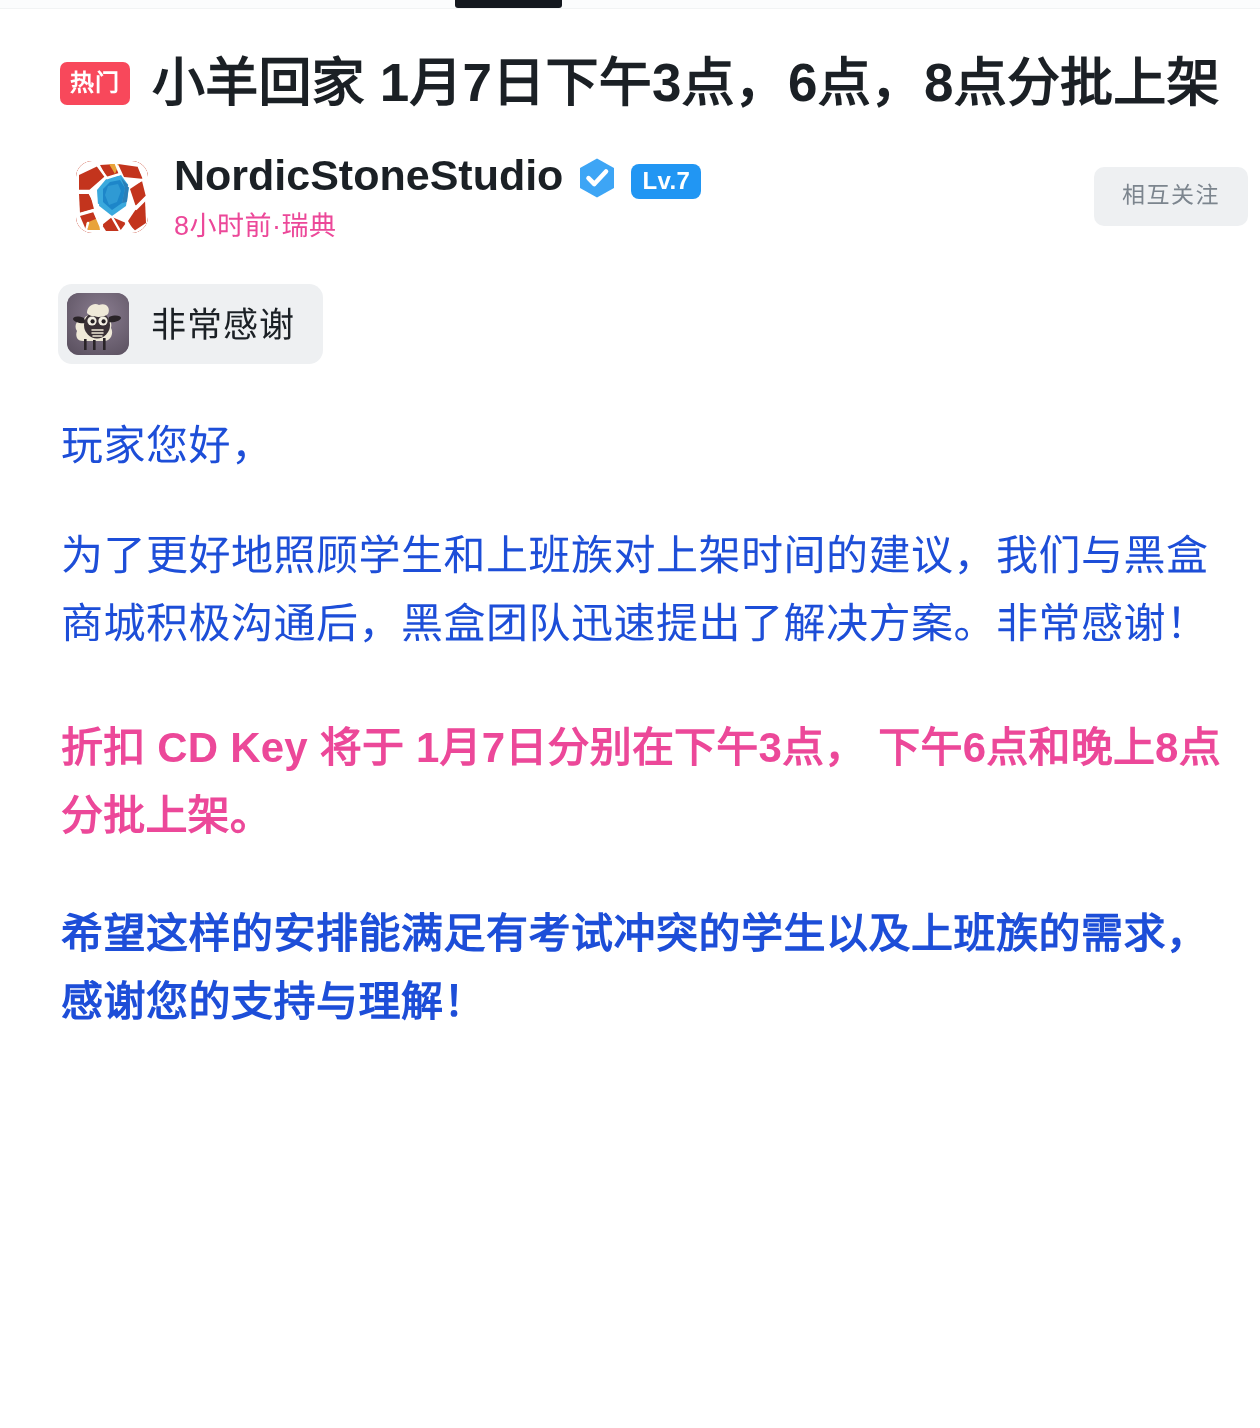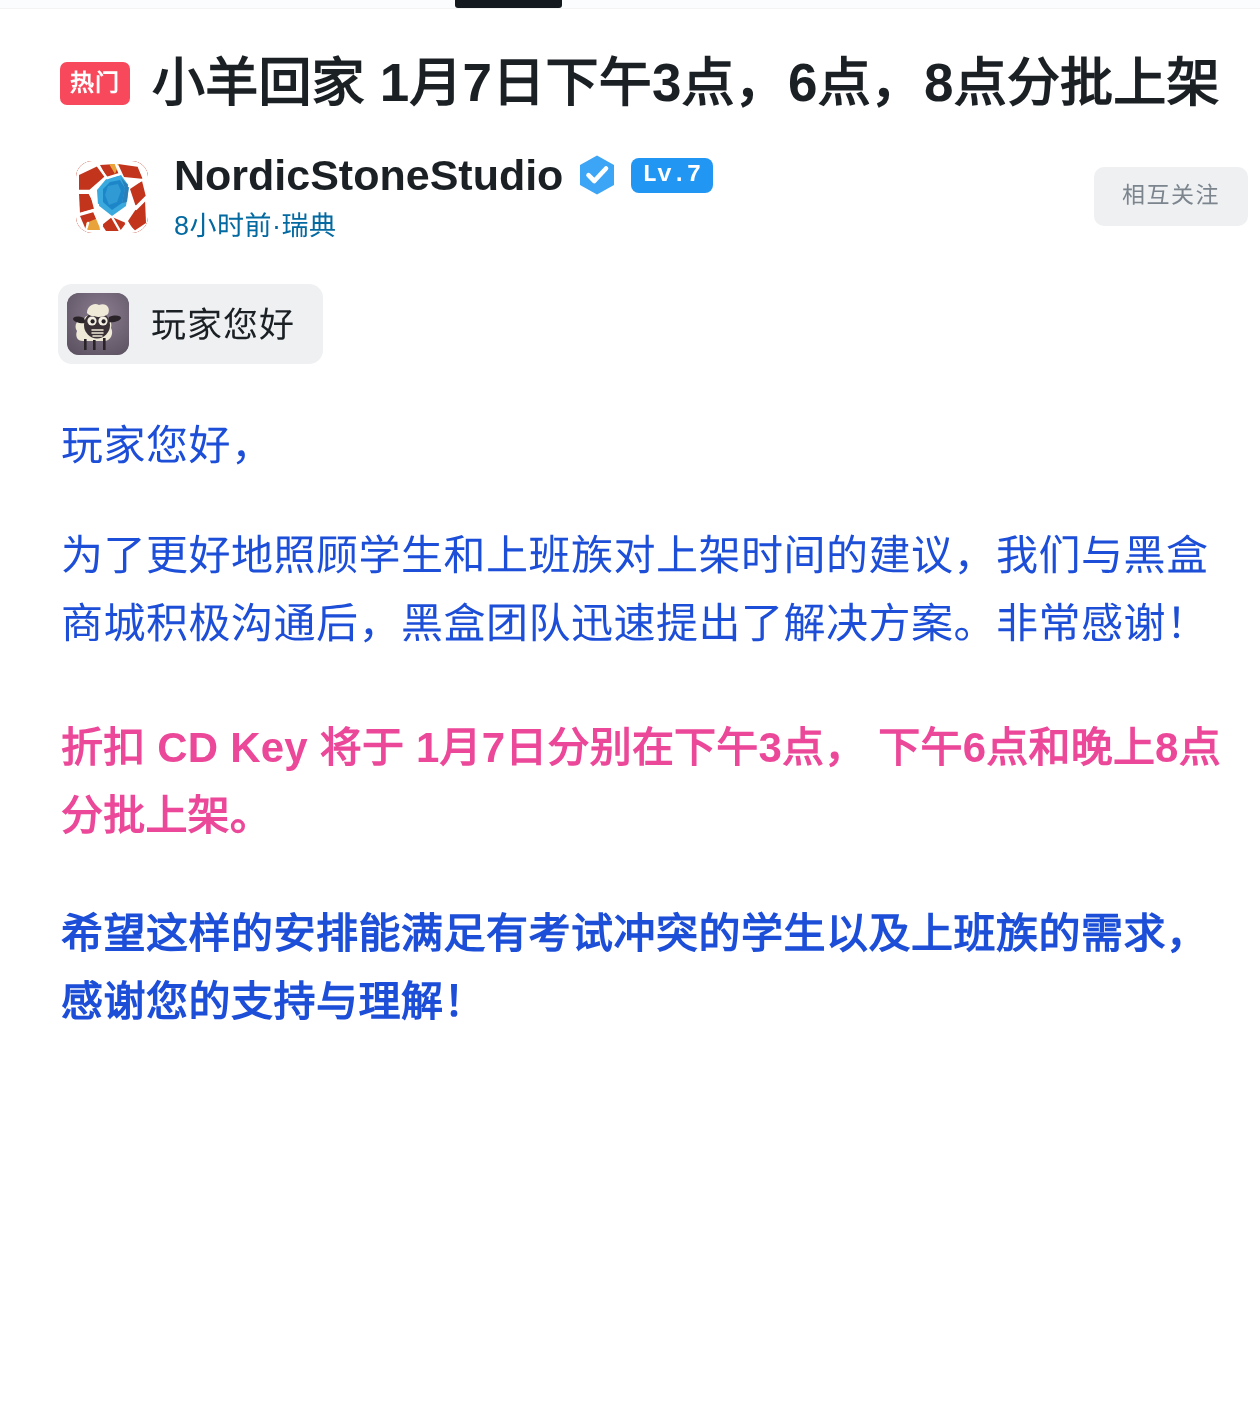"NordicStoneStudio" .author-name-line { align-items: center -> flex-end }
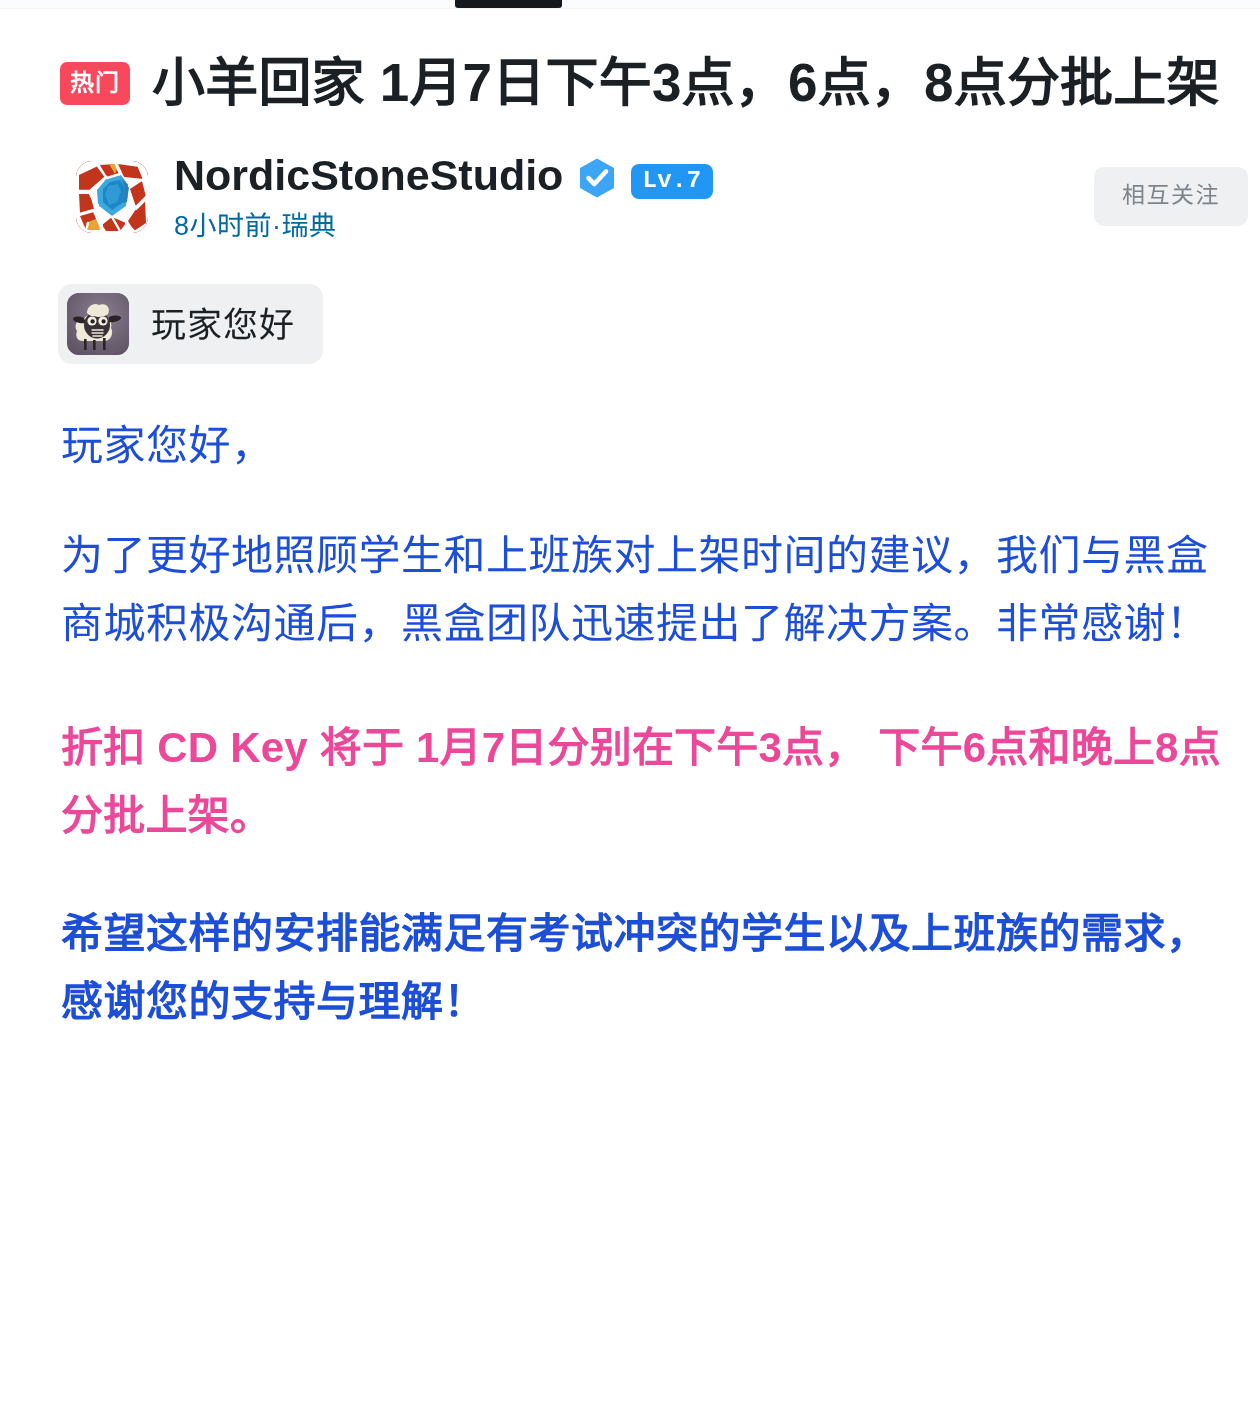"Lv.7" .level-badge { font-family: Liberation Mono, monospace -> none }
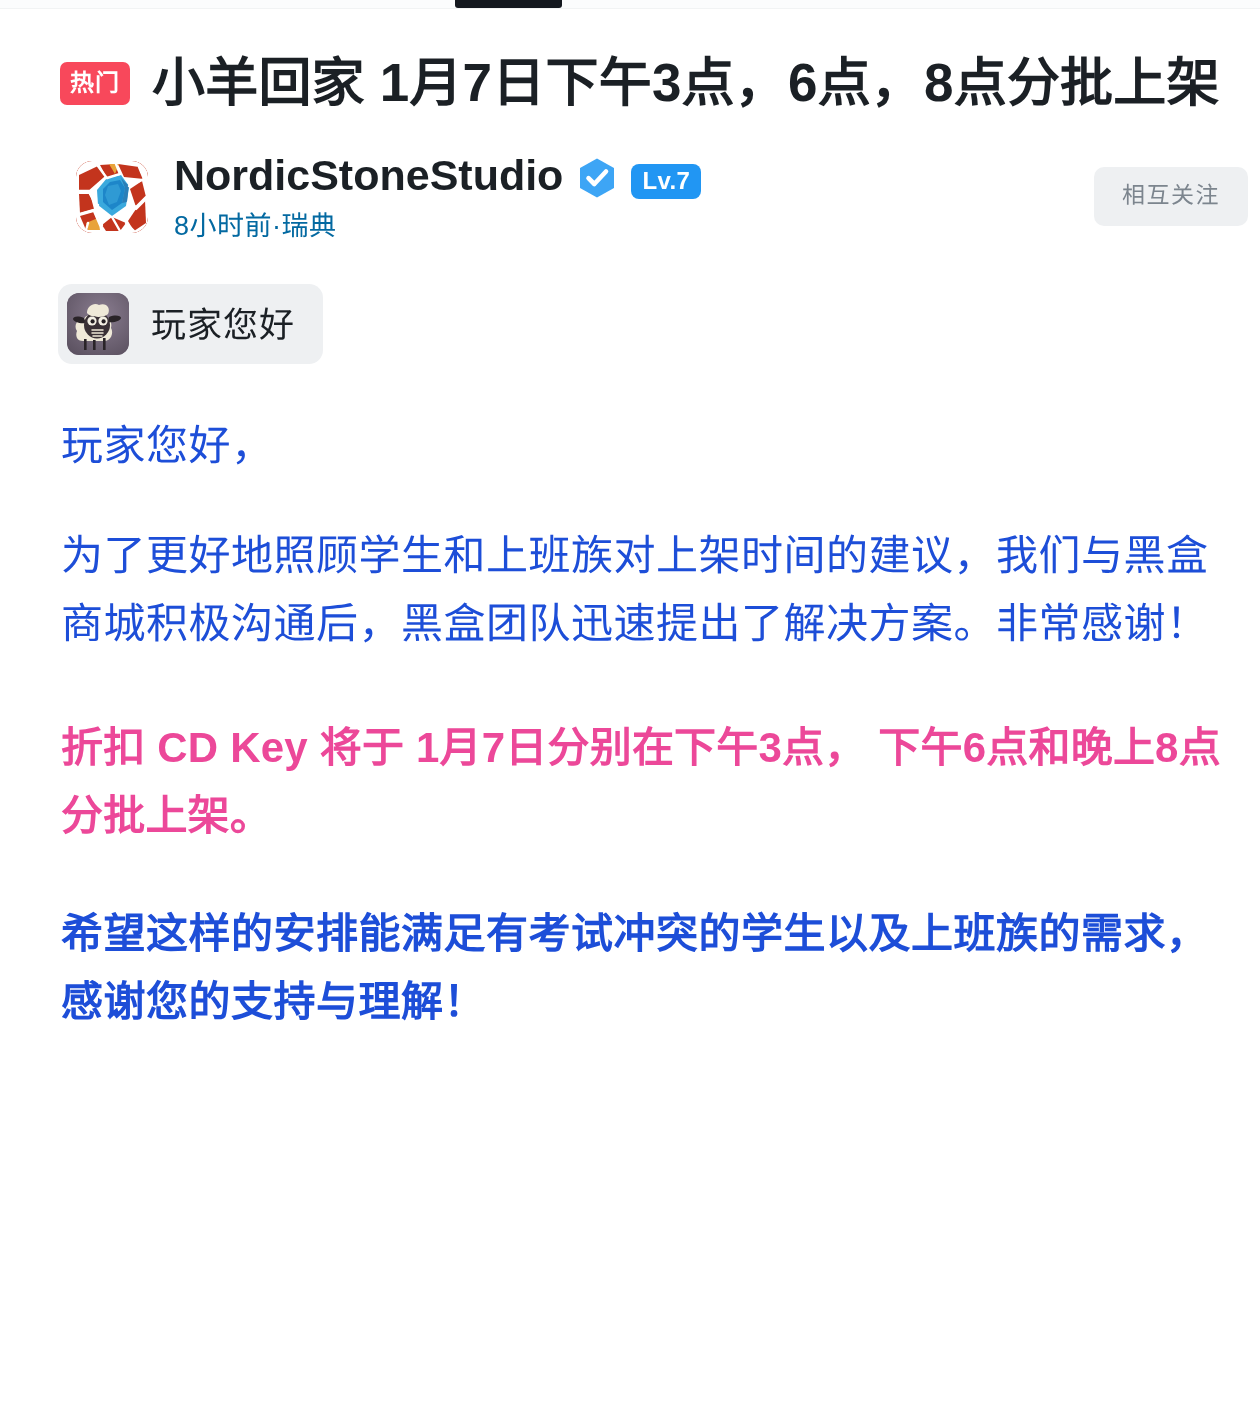"8小时前·瑞典" .author-sub { color: #0369a1 -> #ec4899 }
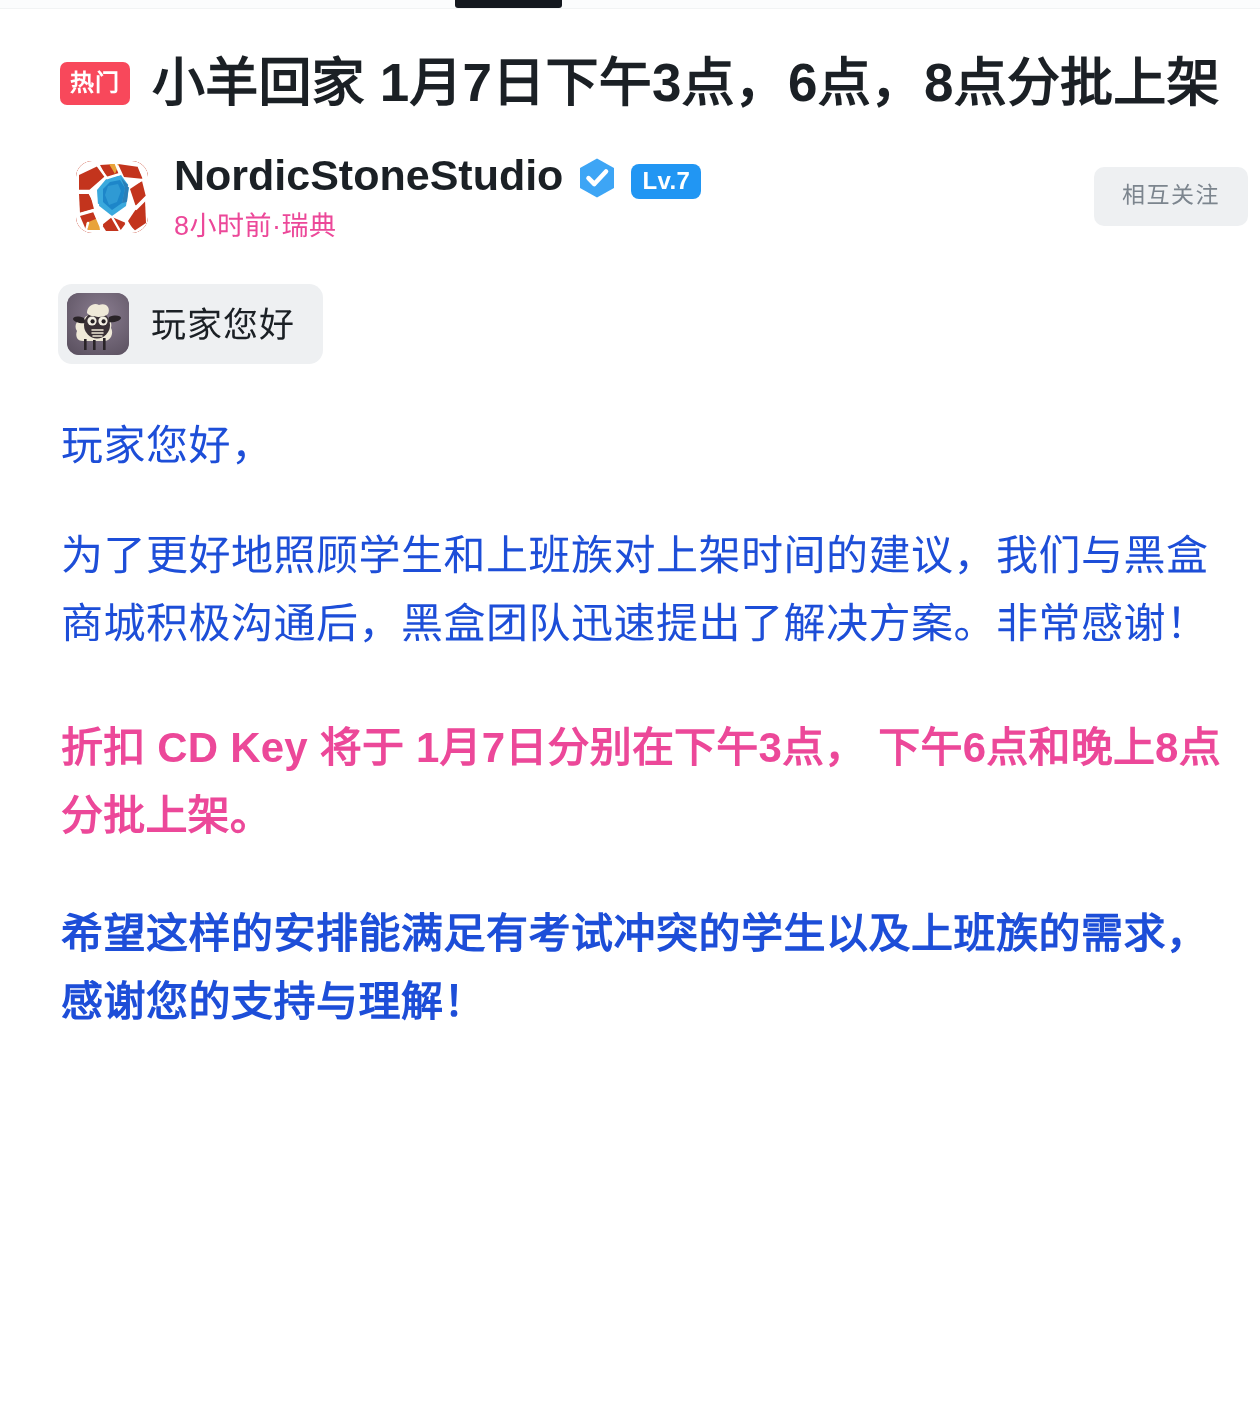"玩家您好" span.game-chip-label { text: 玩家您好 -> 非常感谢 }
